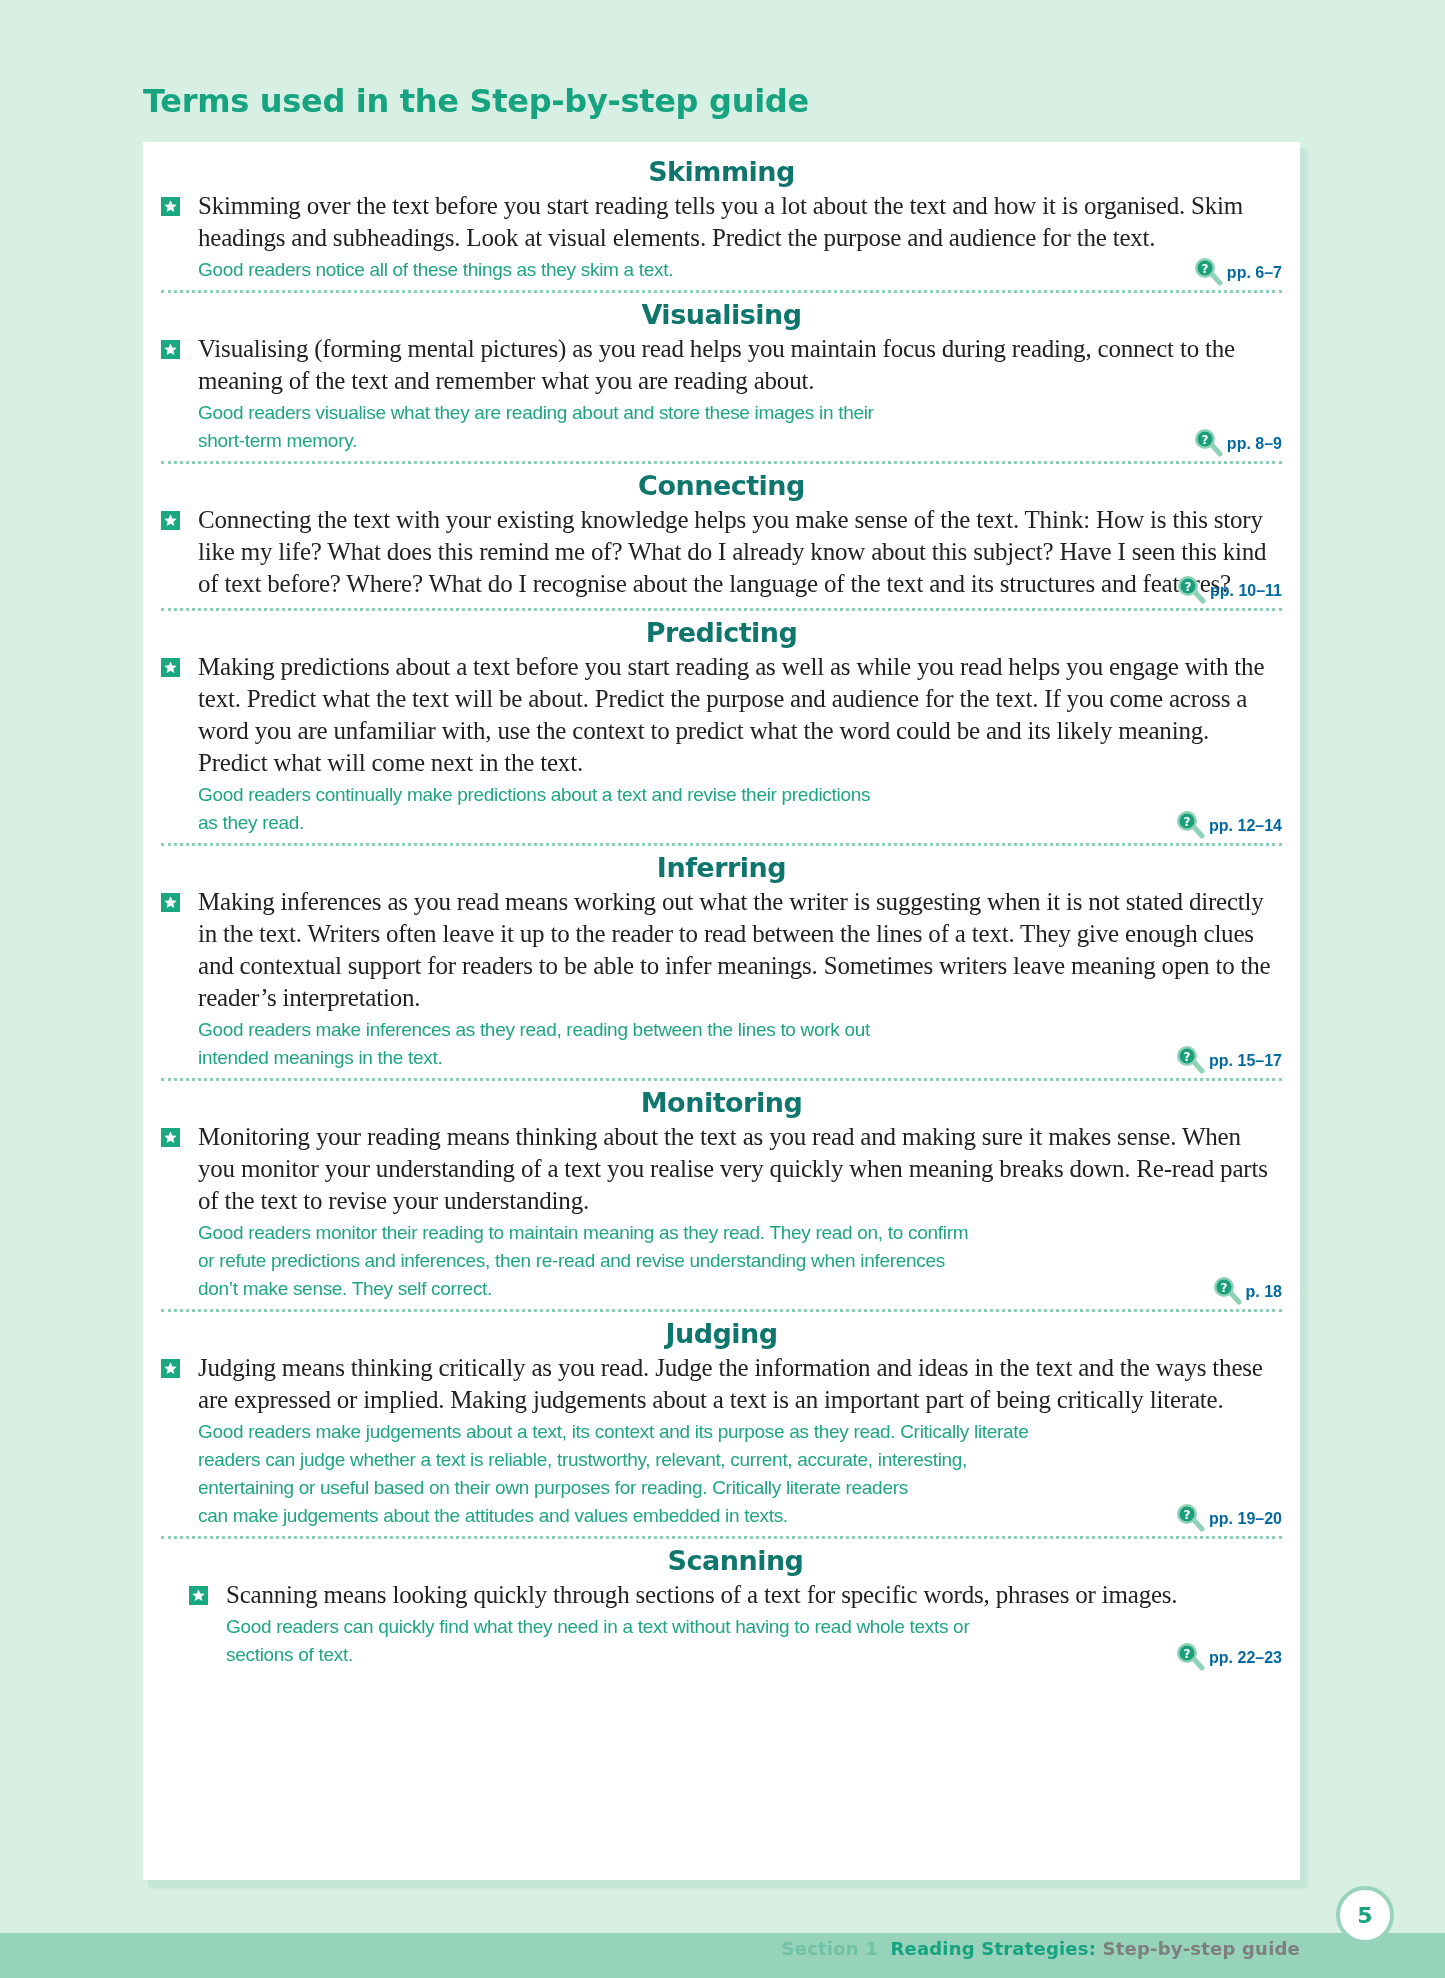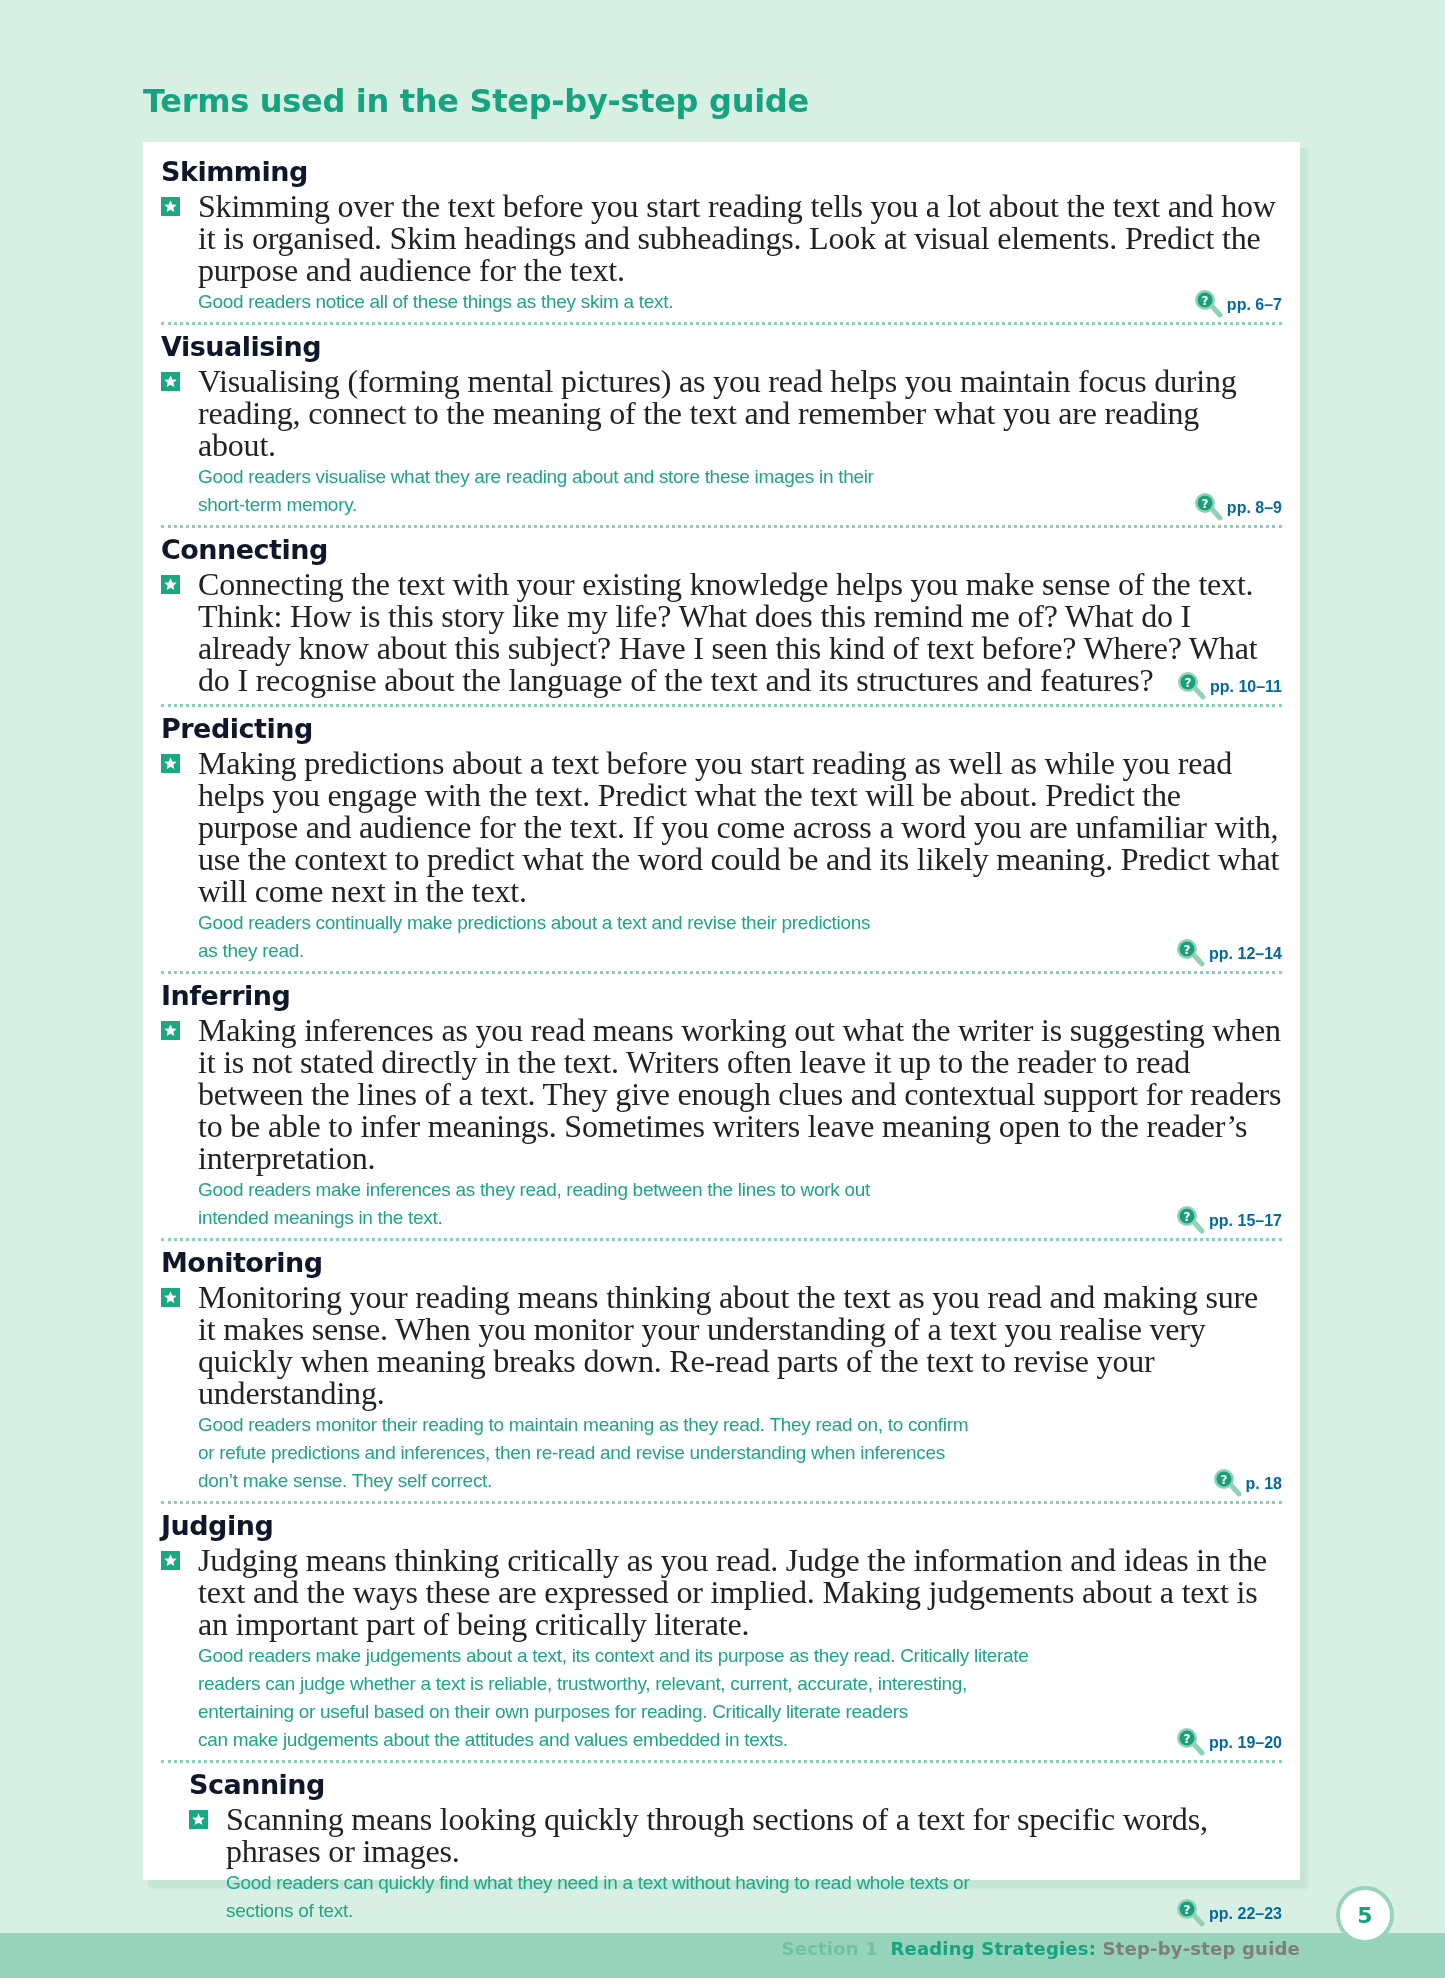"Skimming" .term-heading { color: #0f172a -> #0f766e; text-align: none -> center }
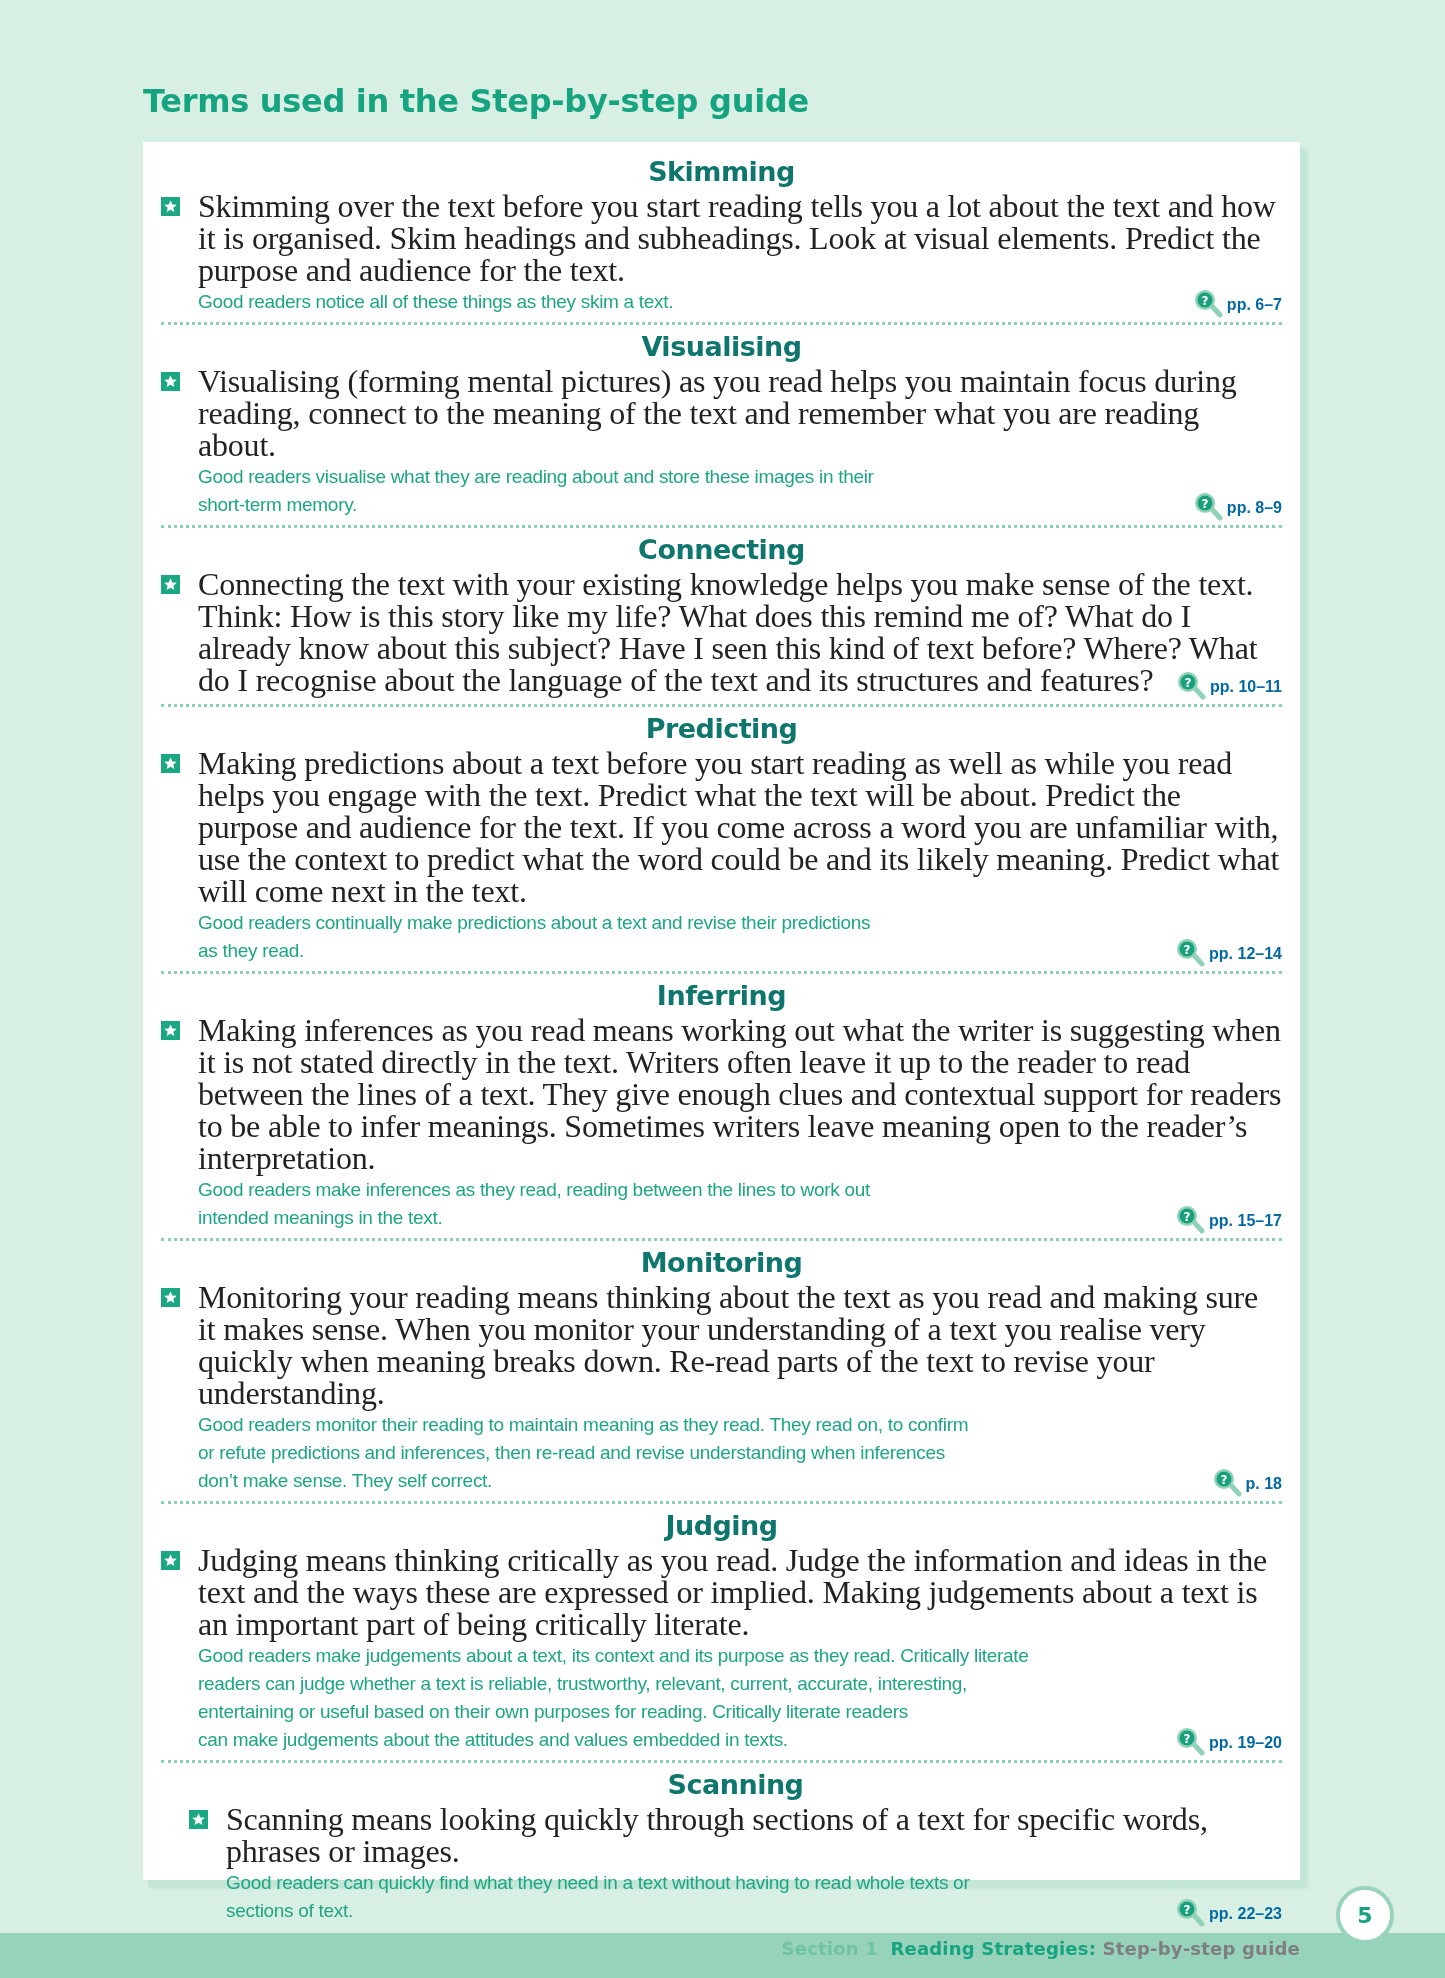"Skimming over the text before" .term-desc { font-size: 32px -> 25px }
